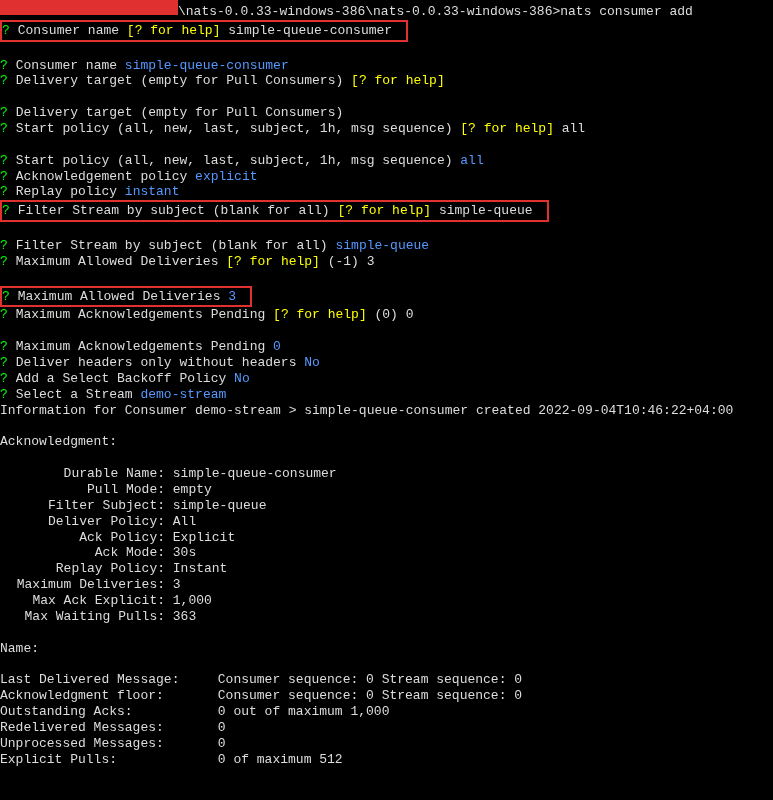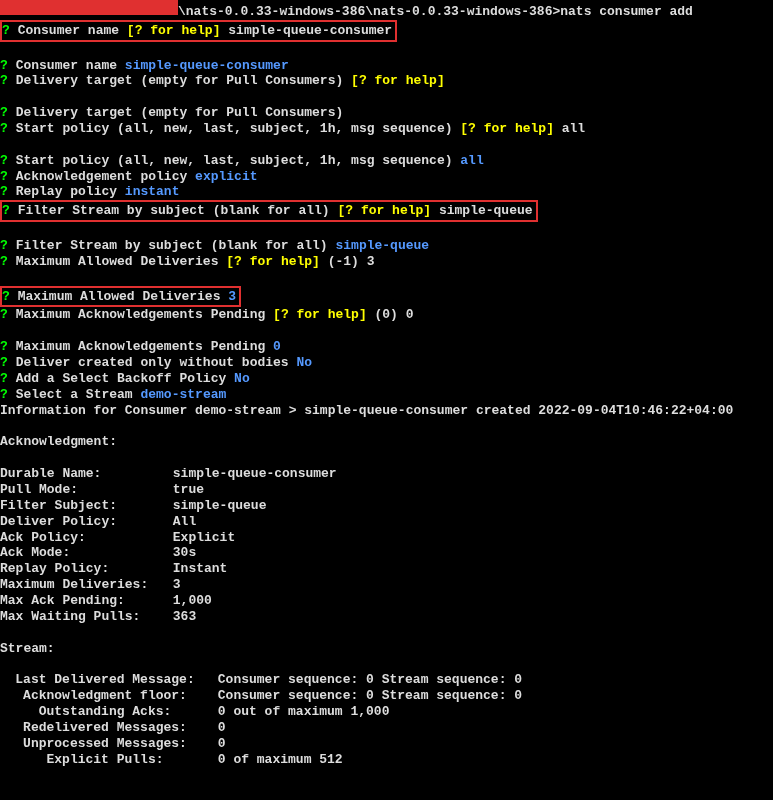"\nats-0.0.33-windows-386\nats-0.0.33-win" .line { font-weight: bold -> none }
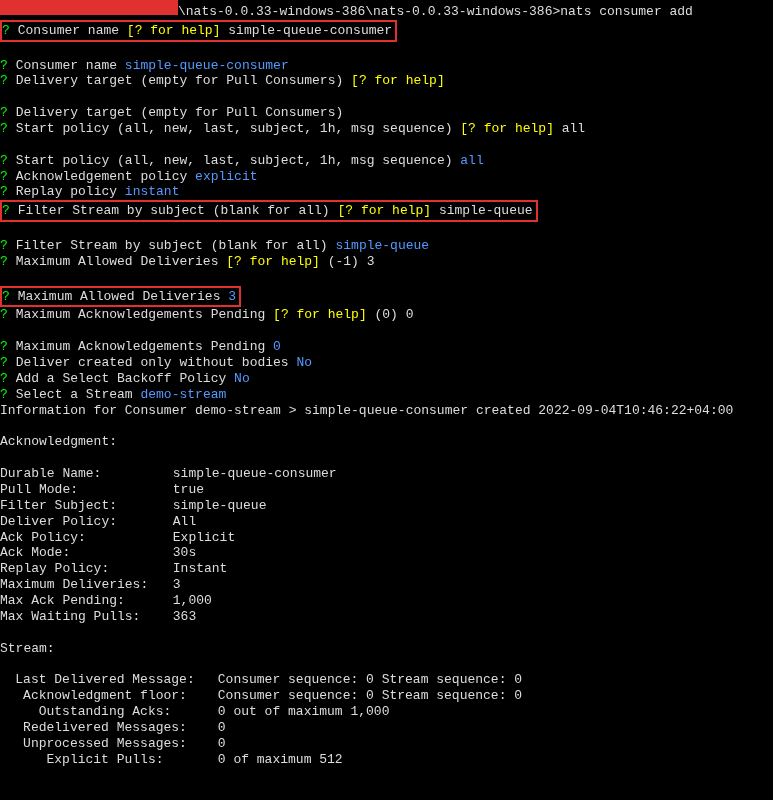"? Consumer name [? for" .red-box { padding: 1px 3px 1px 0 -> 1px 14px 1px 0 }
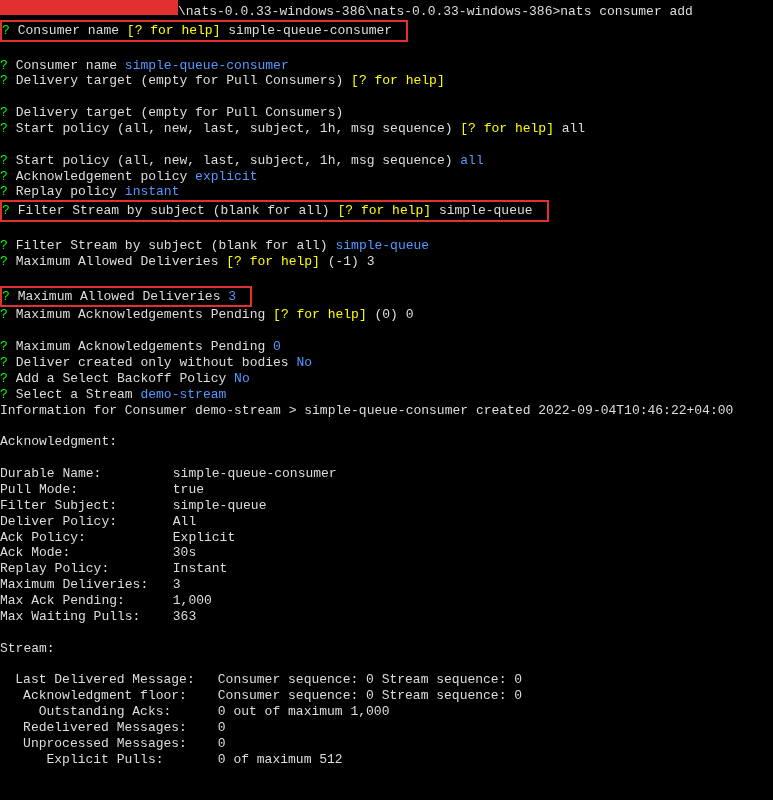"Deliver created only without bodies" span.white { text: created only without bodies -> headers only without headers }
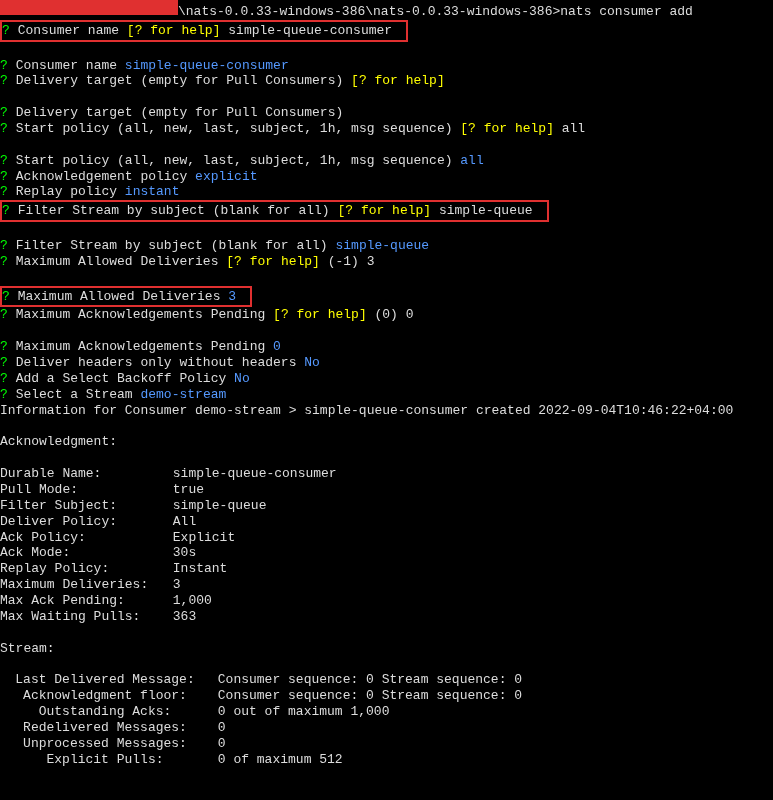"Durable Name:" .cfg-label { text-align: none -> right }
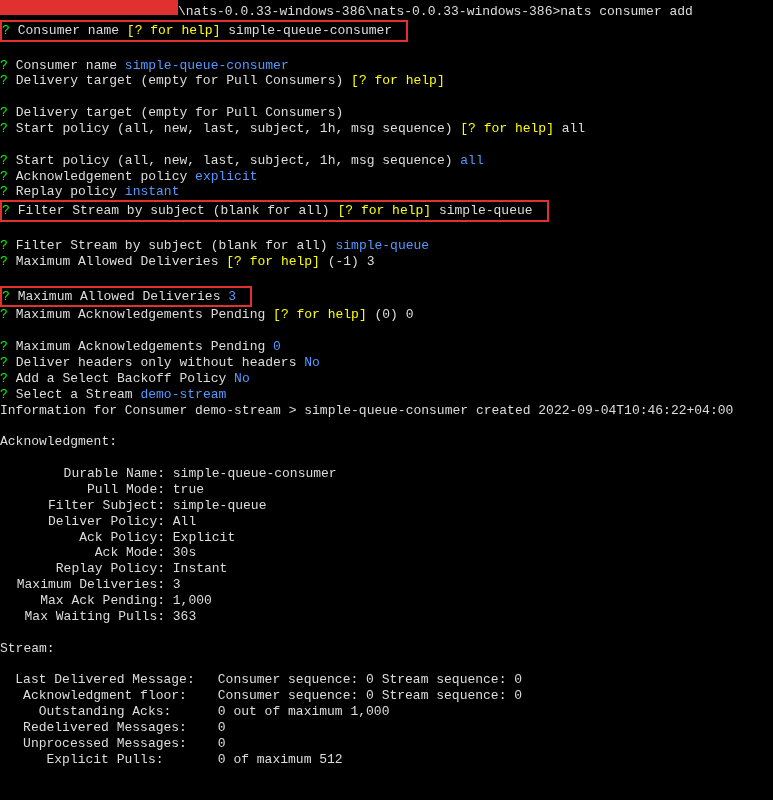"true" span { text: true -> empty }
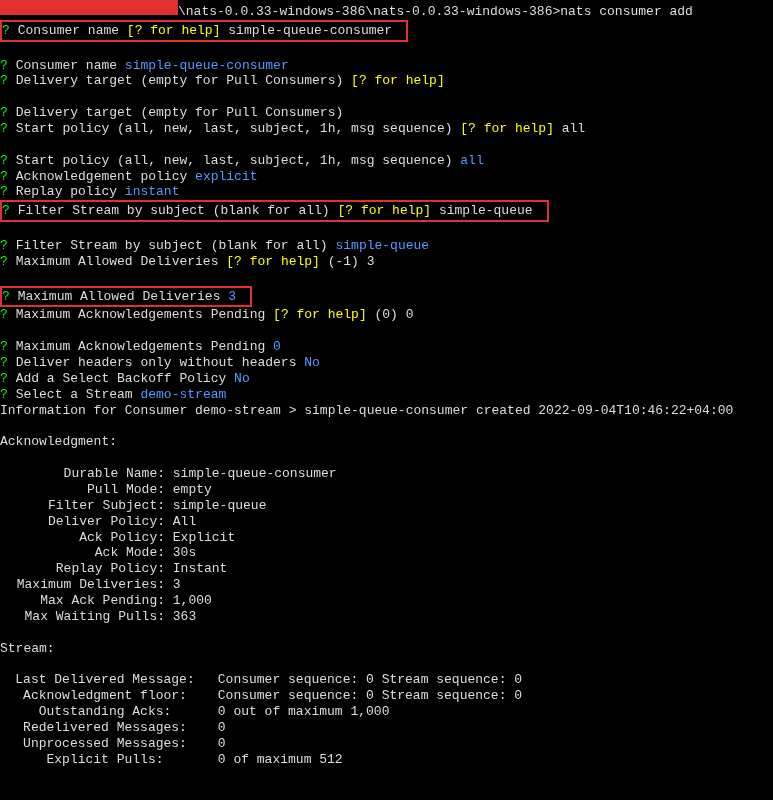"Max Ack Pending:" span.cfg-label { text: Pending -> Explicit }
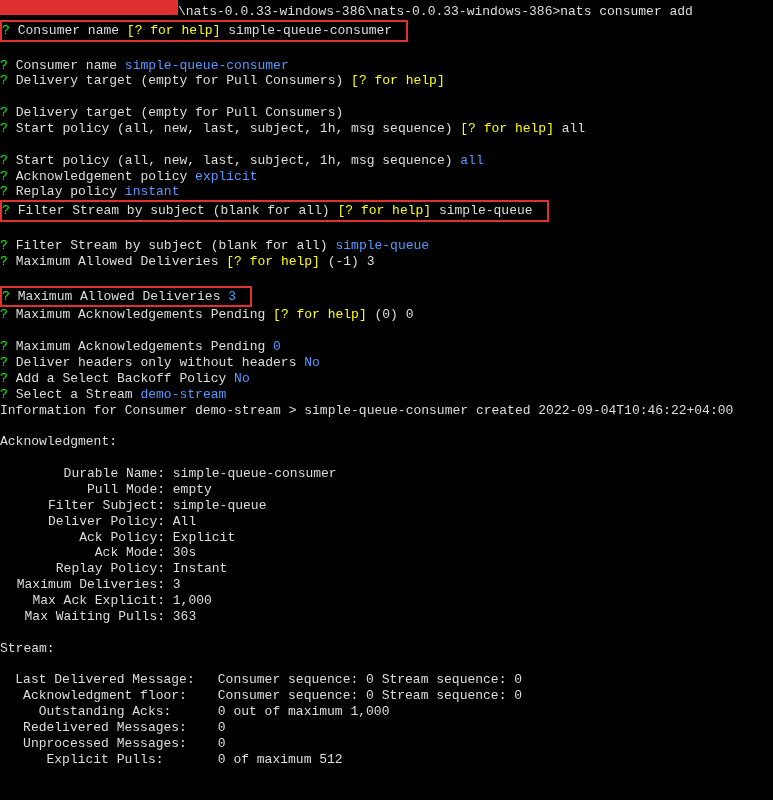"Stream:" div.line { text: Stream -> Name }
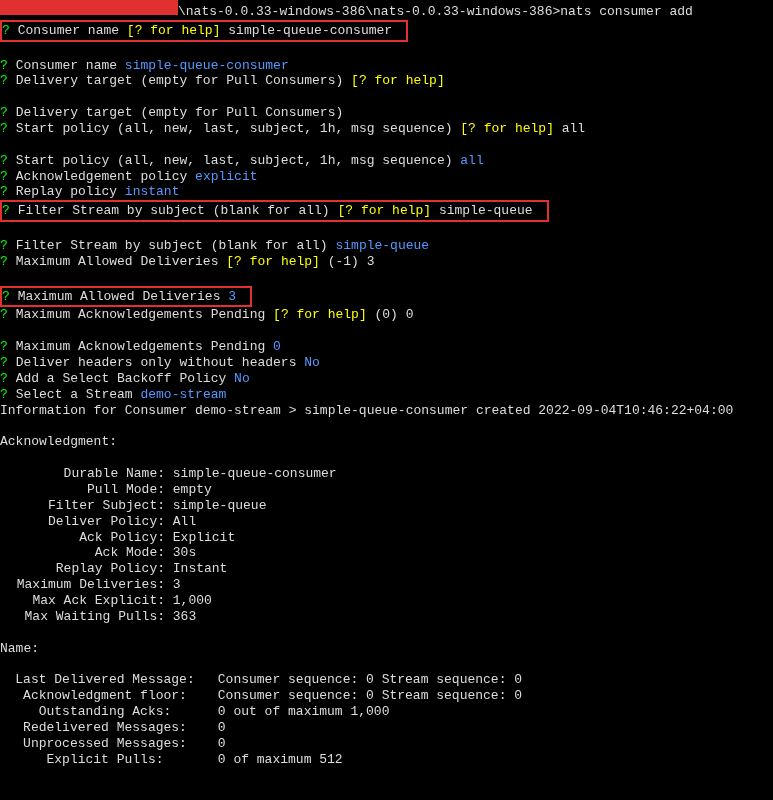"Last Delivered Message:" .state-label { text-align: center -> left }
